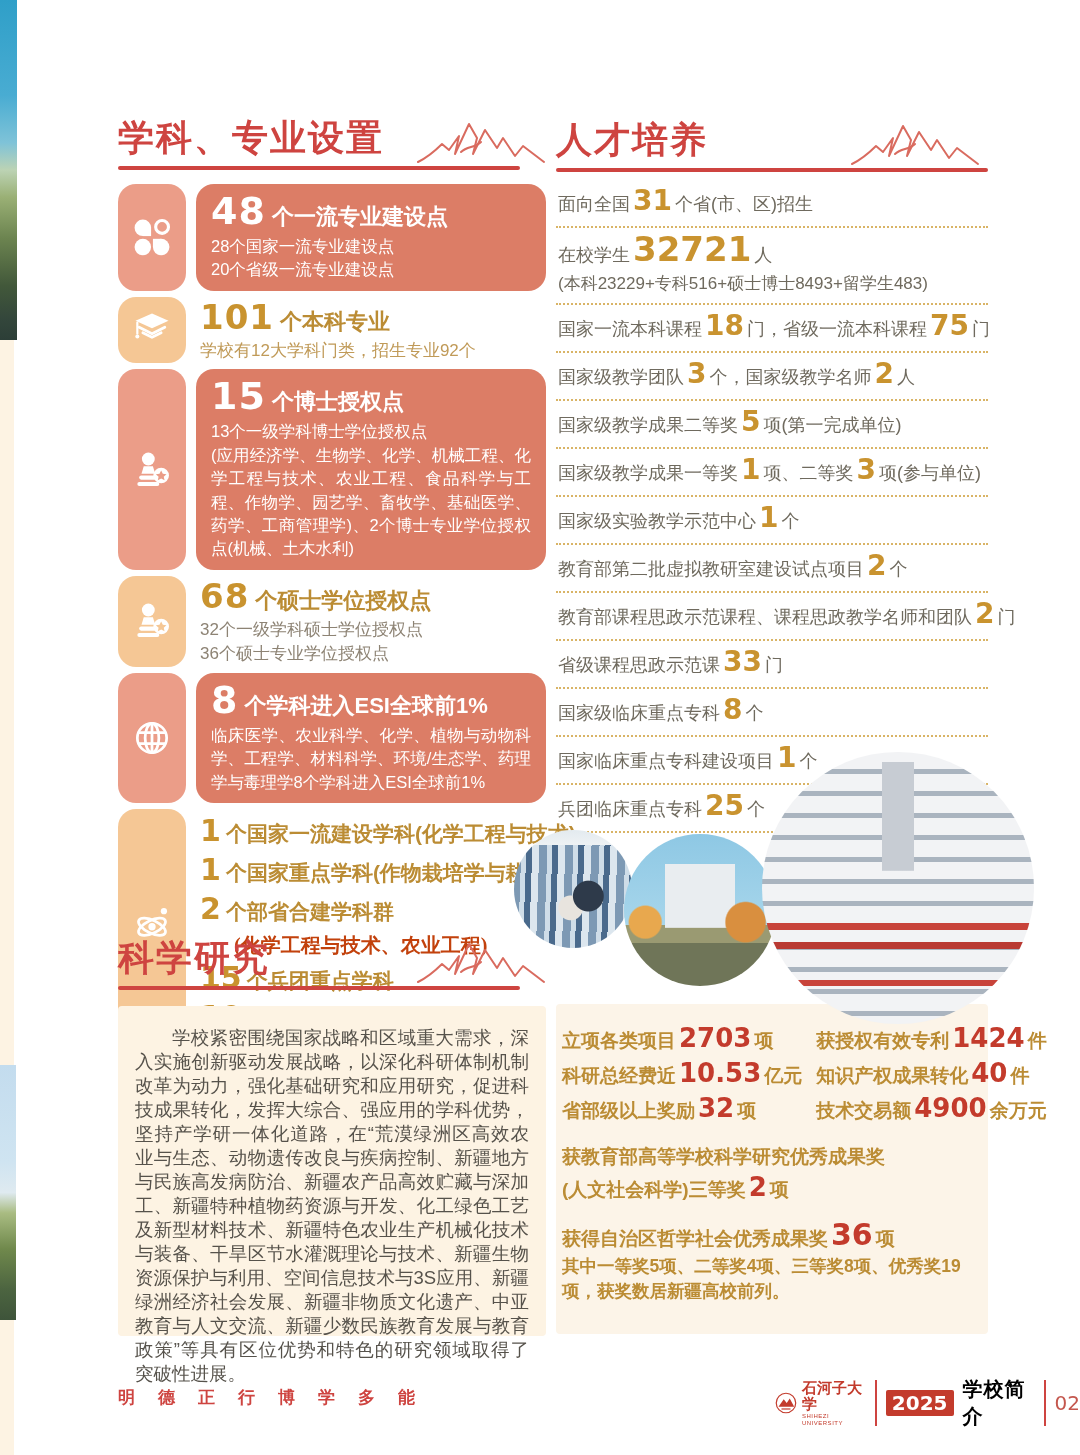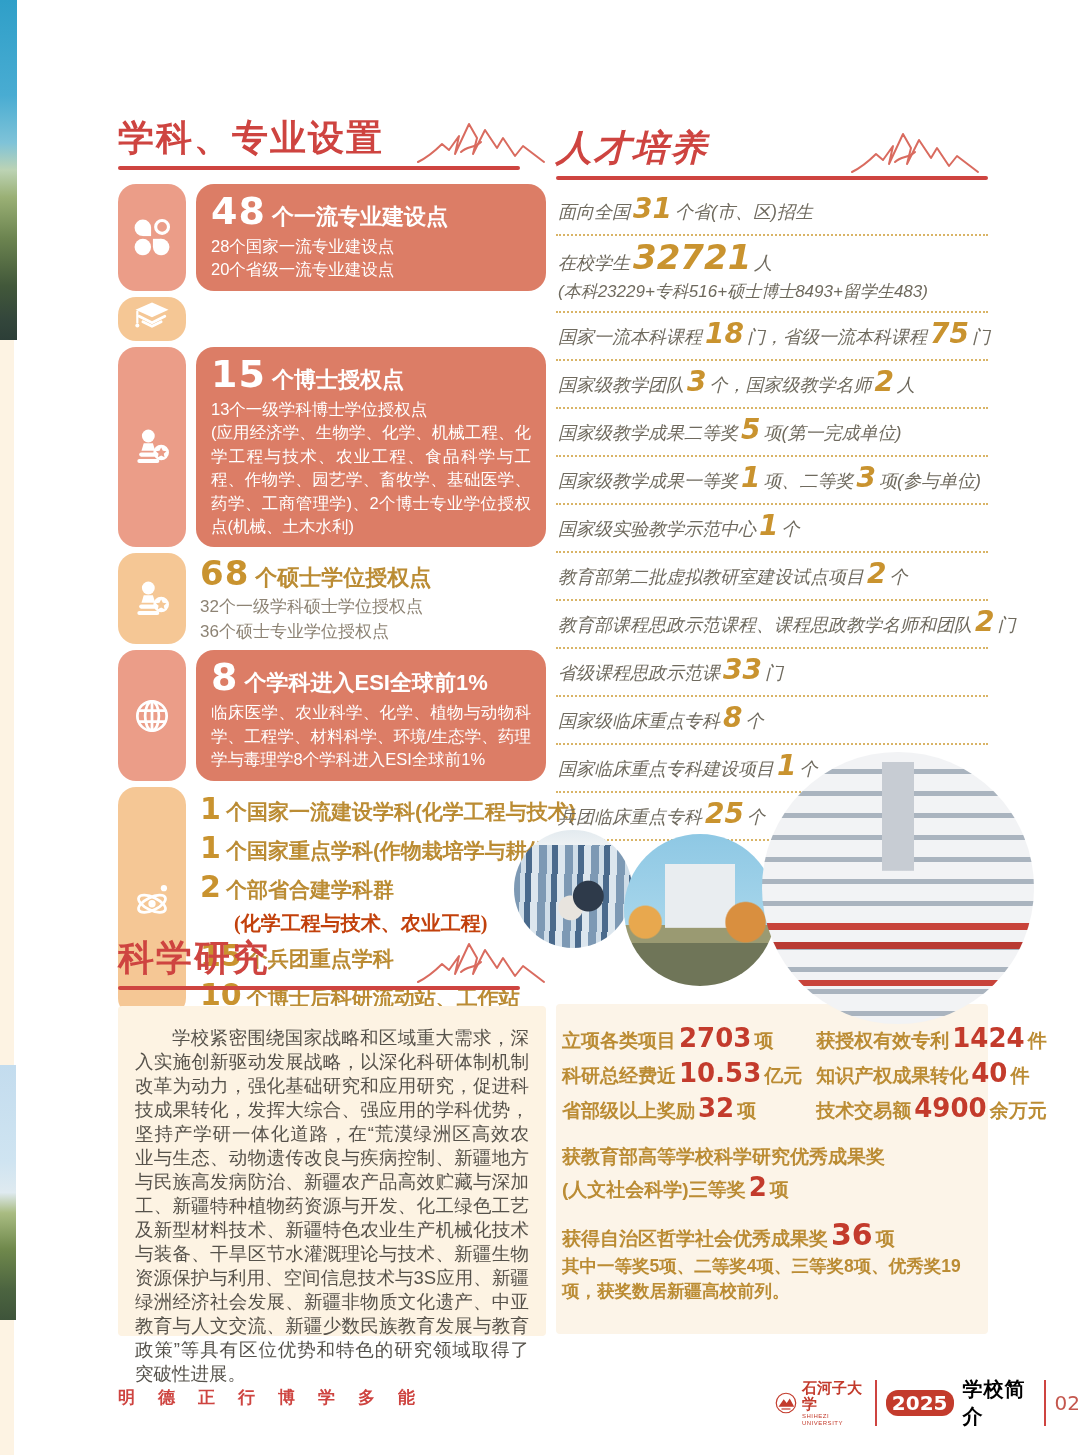"人才培养" #talent { font-style: italic -> none; top: 126px -> 118px }
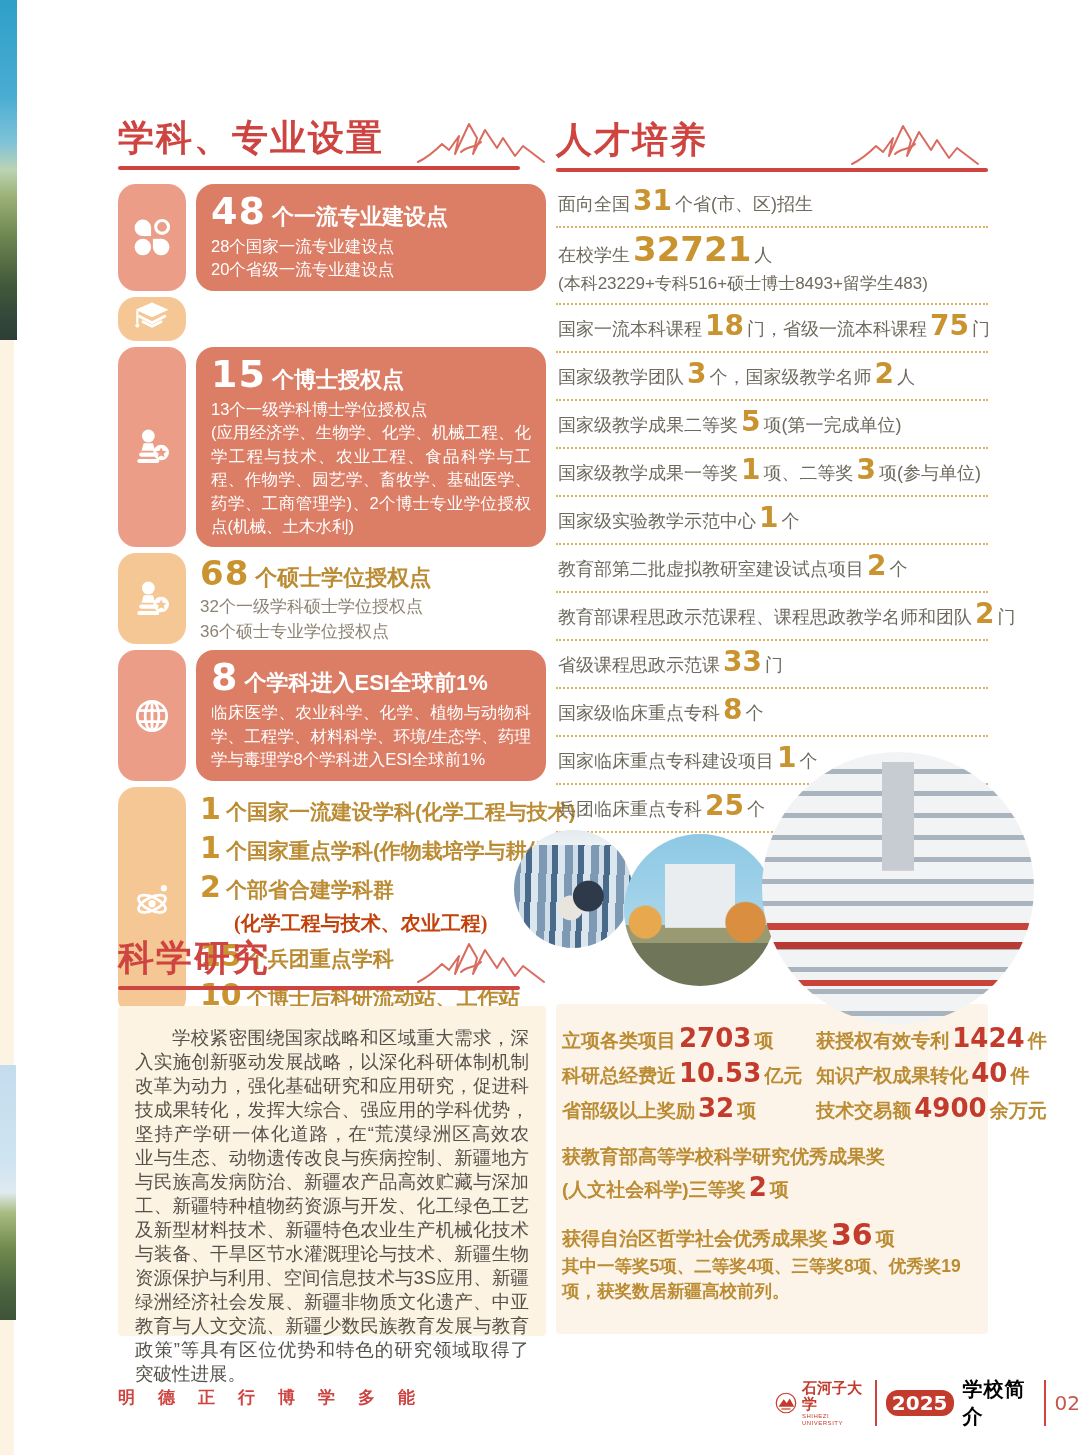"101 个本科专业" div.m-plain { html: none -> <div> <div><span>101</span><span>个本科专业</span></div> <div>学校有12大学科门类，招生专业92个</div> </div> }
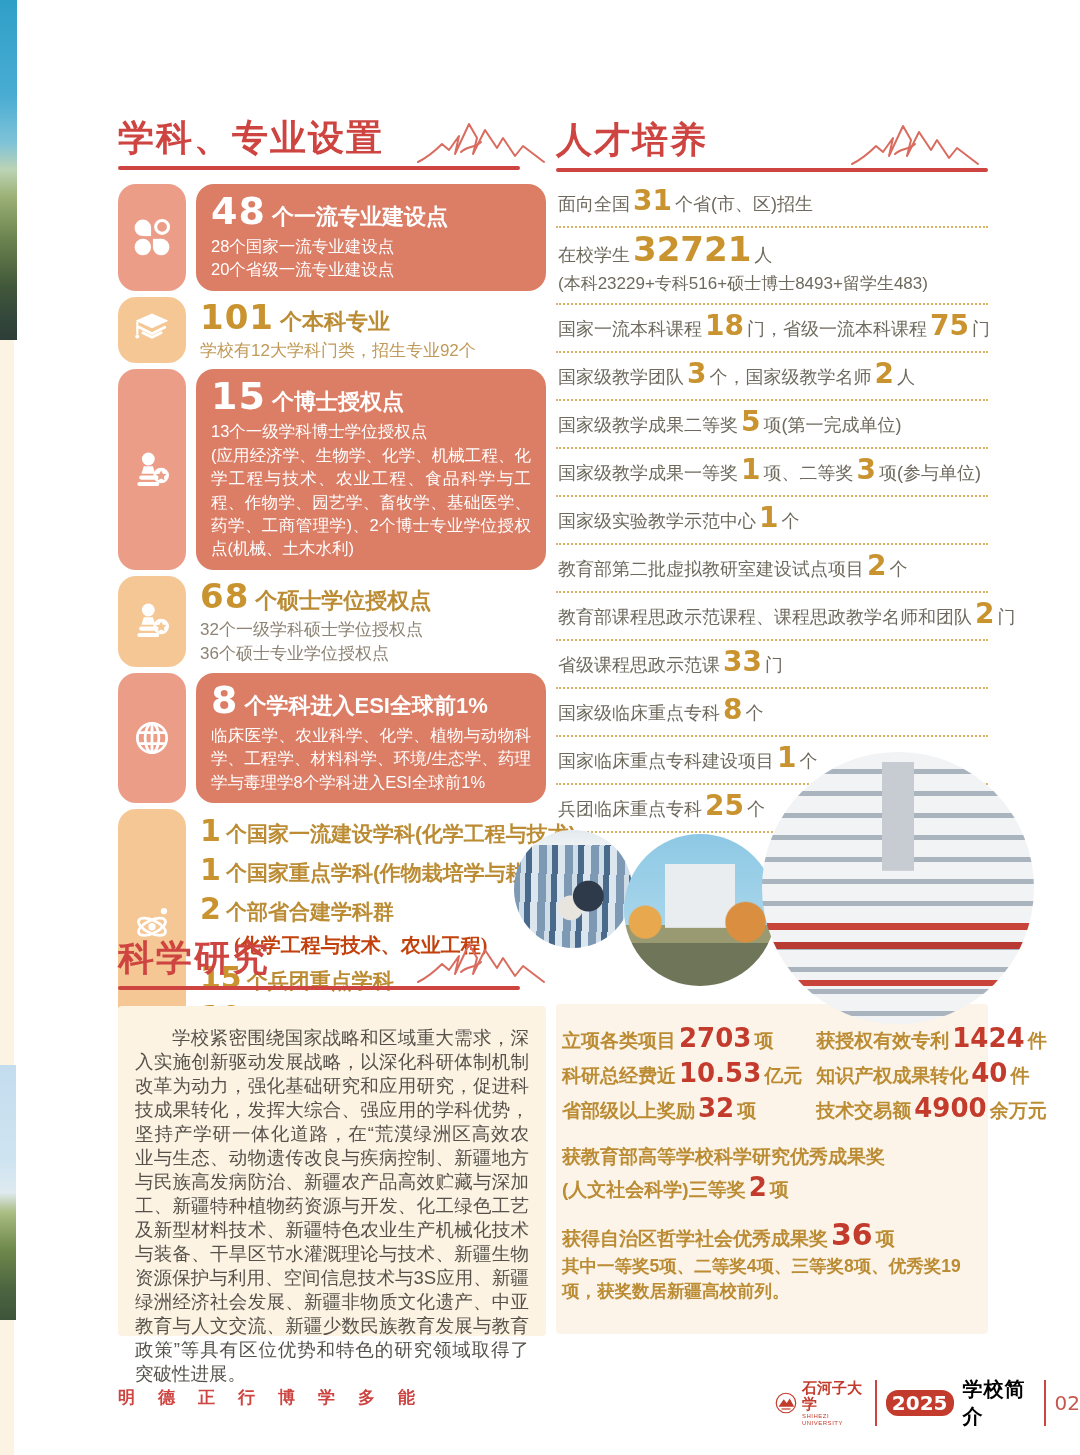"2025" .f-year { border-radius: 12px -> 2px }
